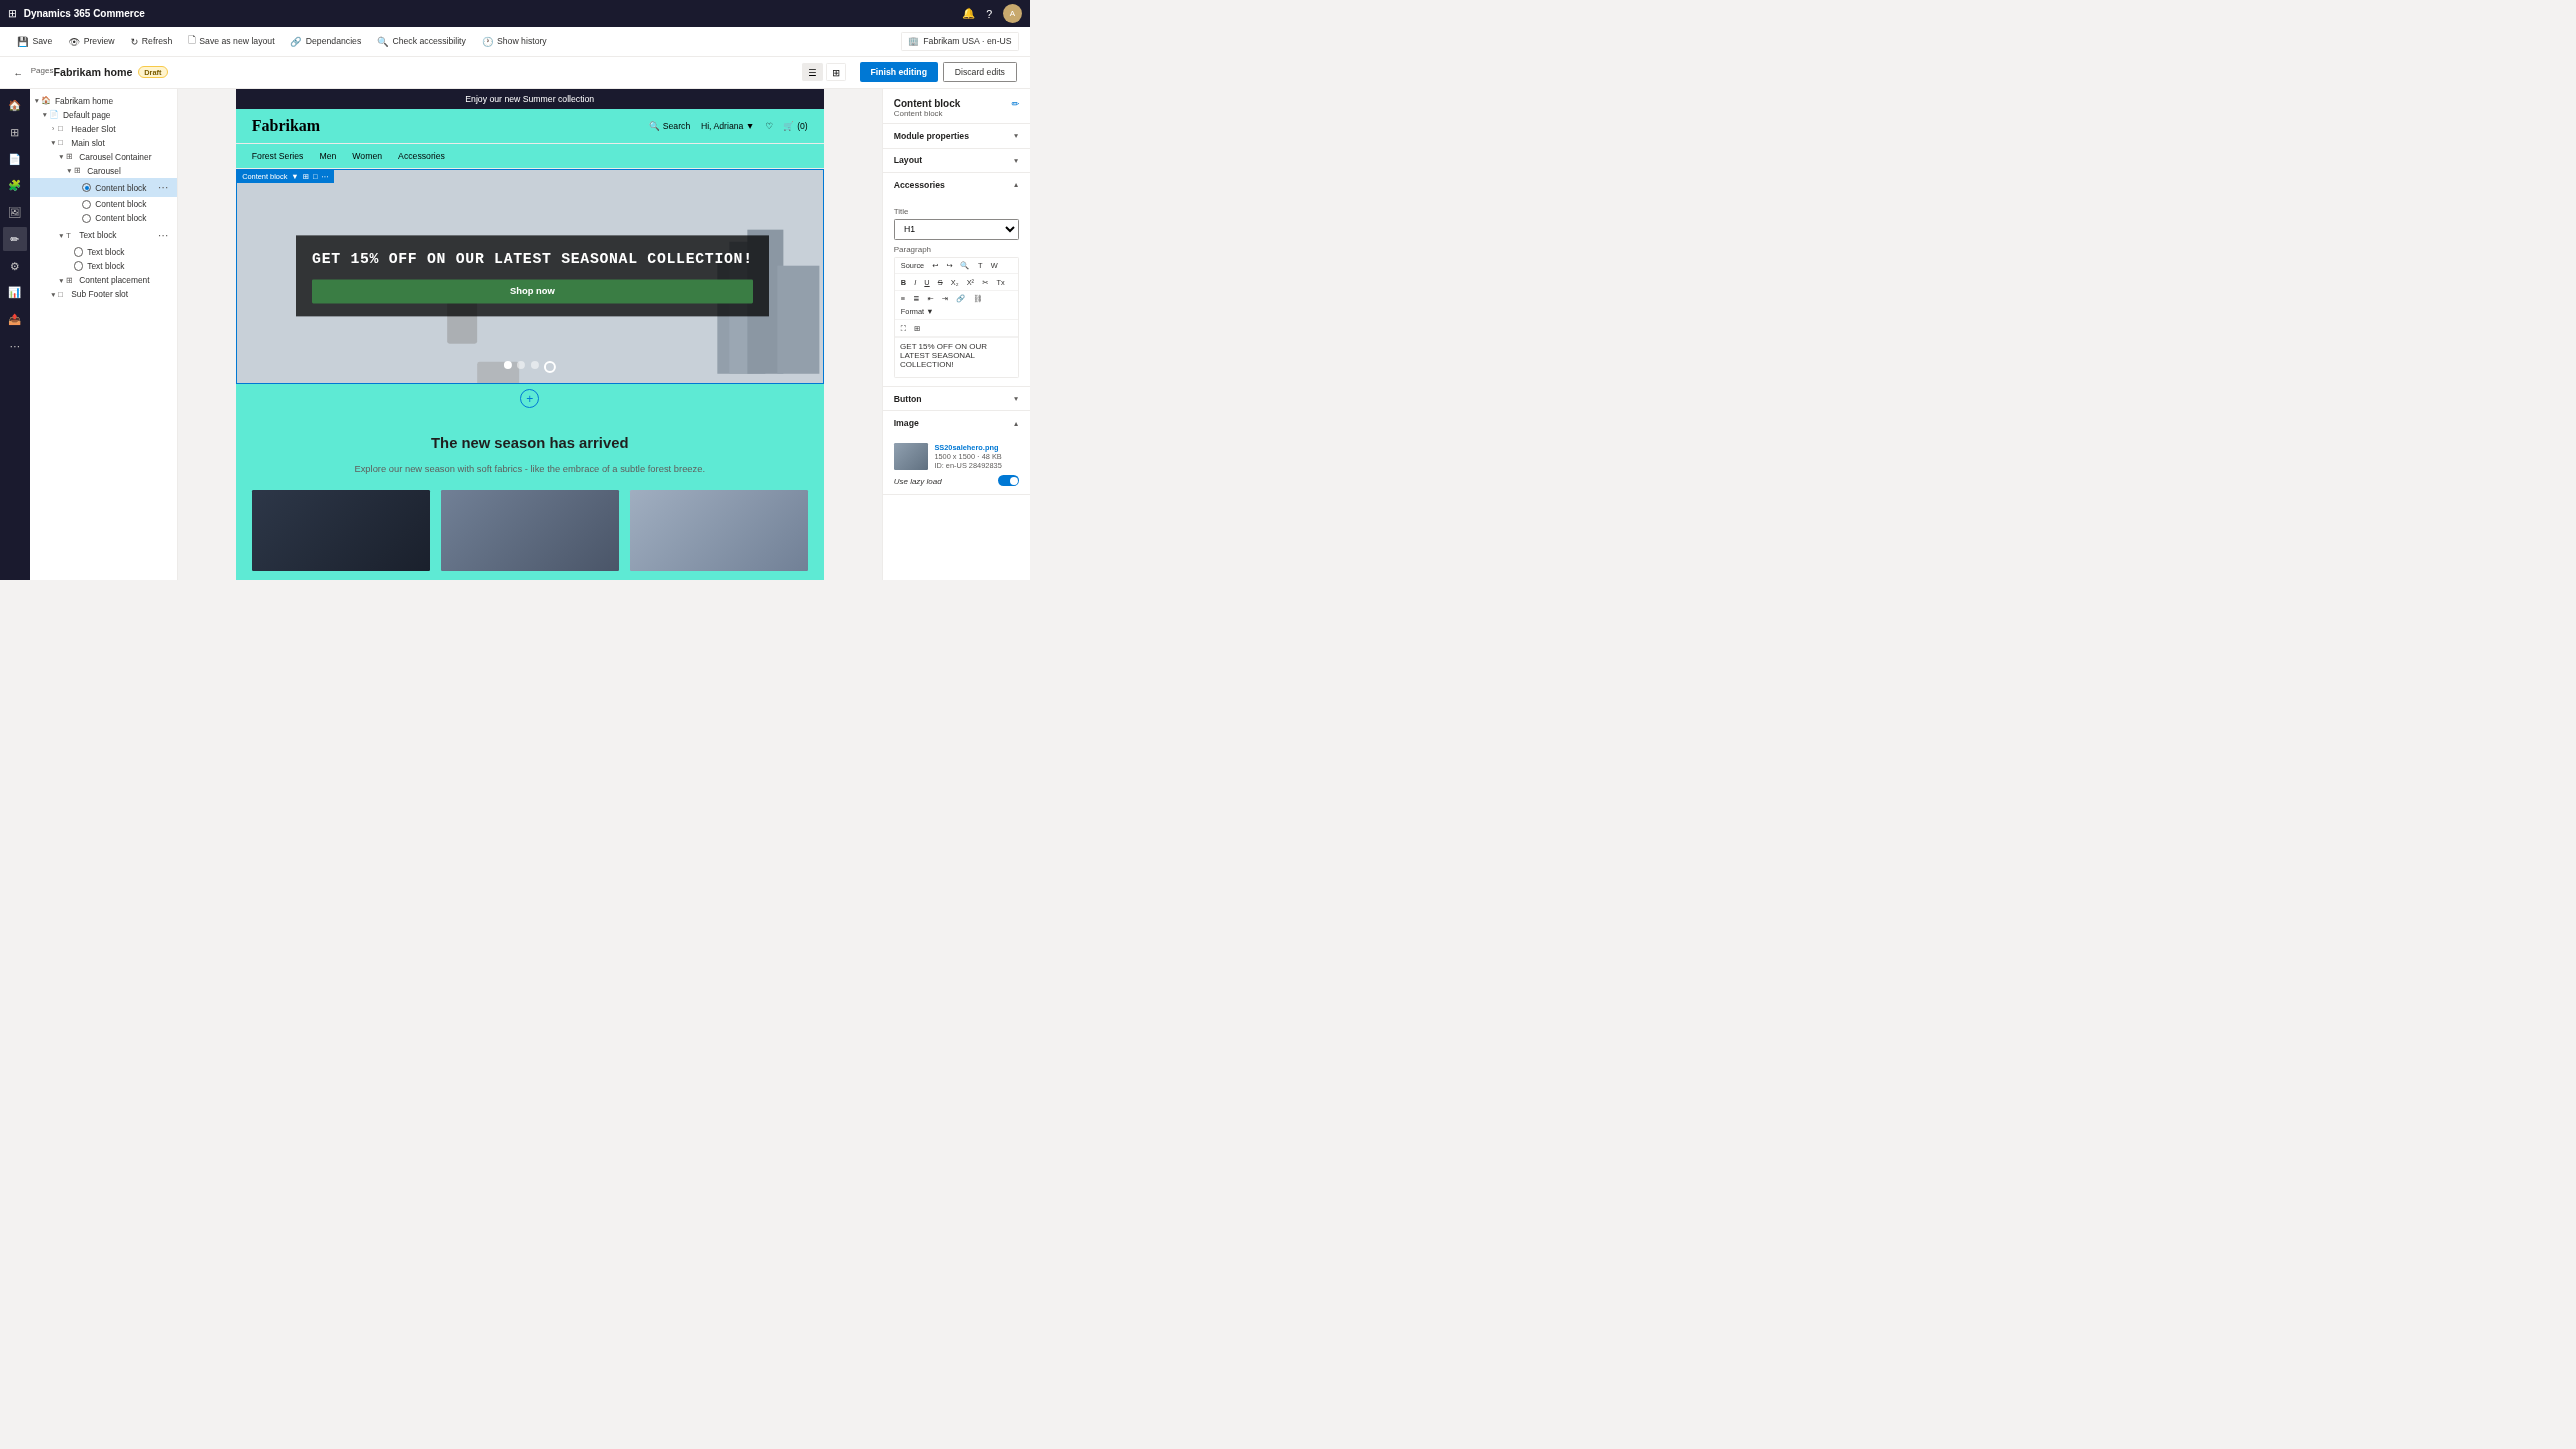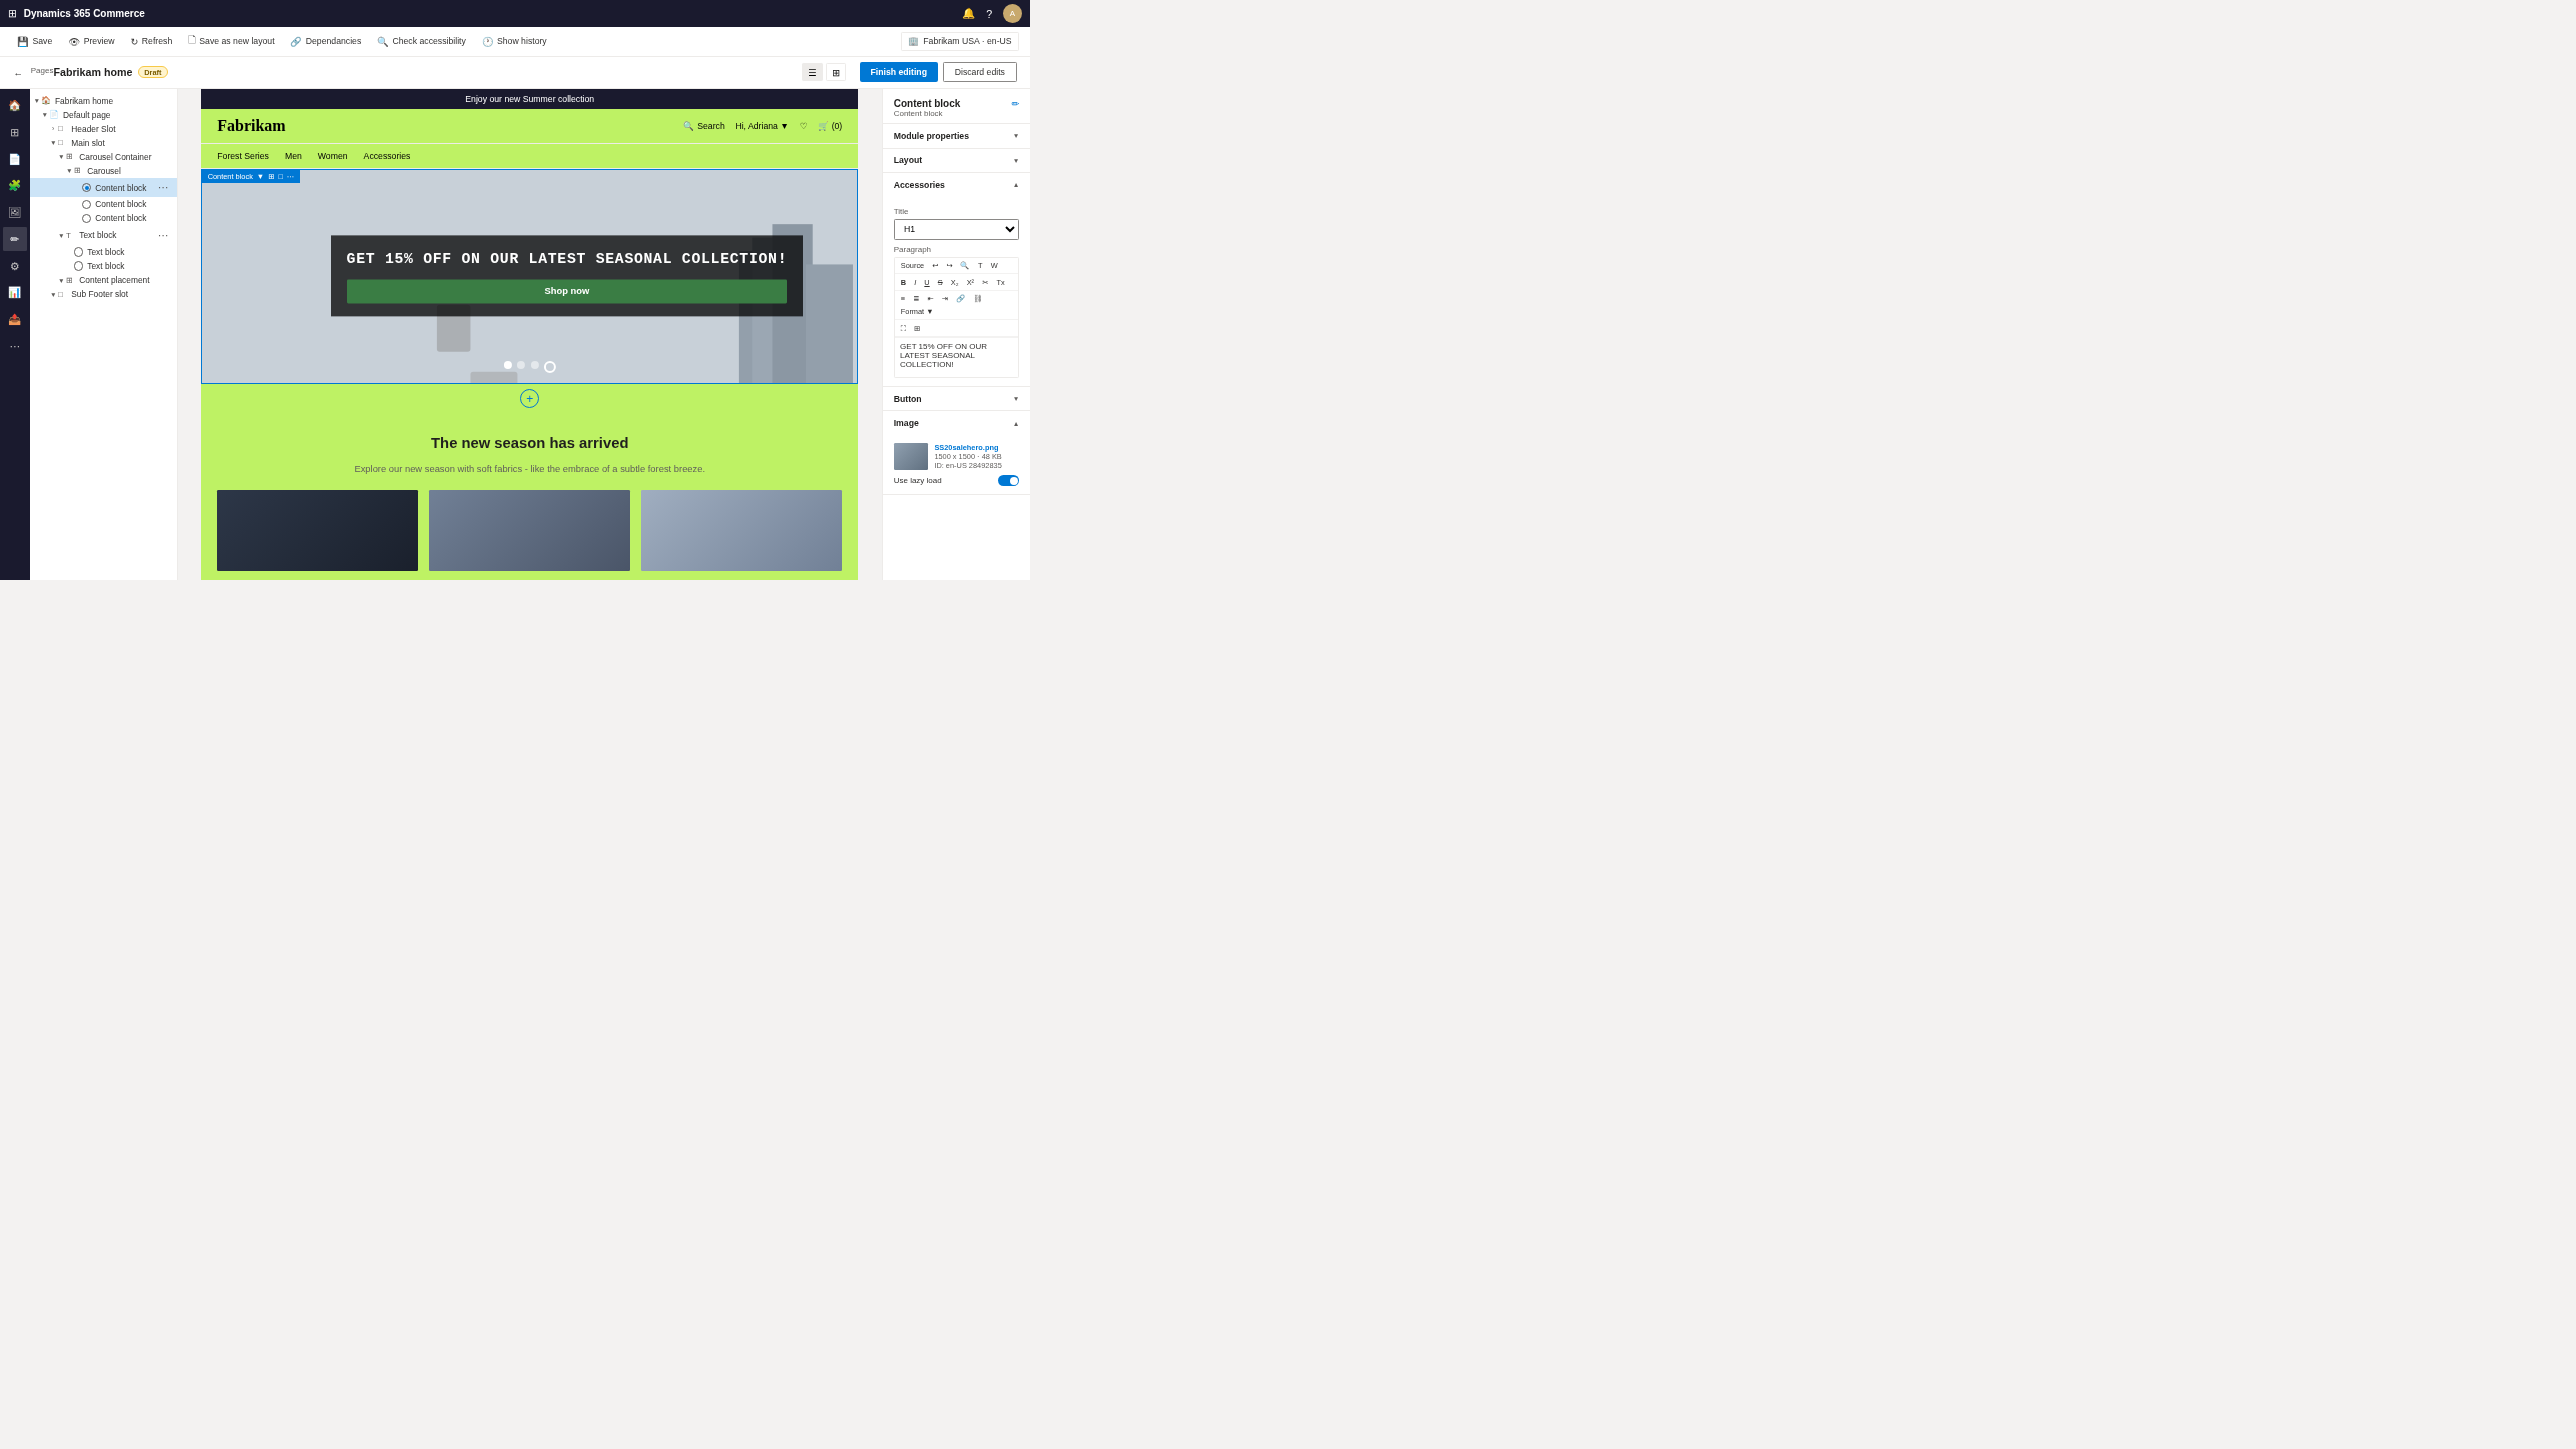"Enjoy our new Summer collection" .page-canvas { background: #bef264 -> #5eead4; width: 657px -> 588px }
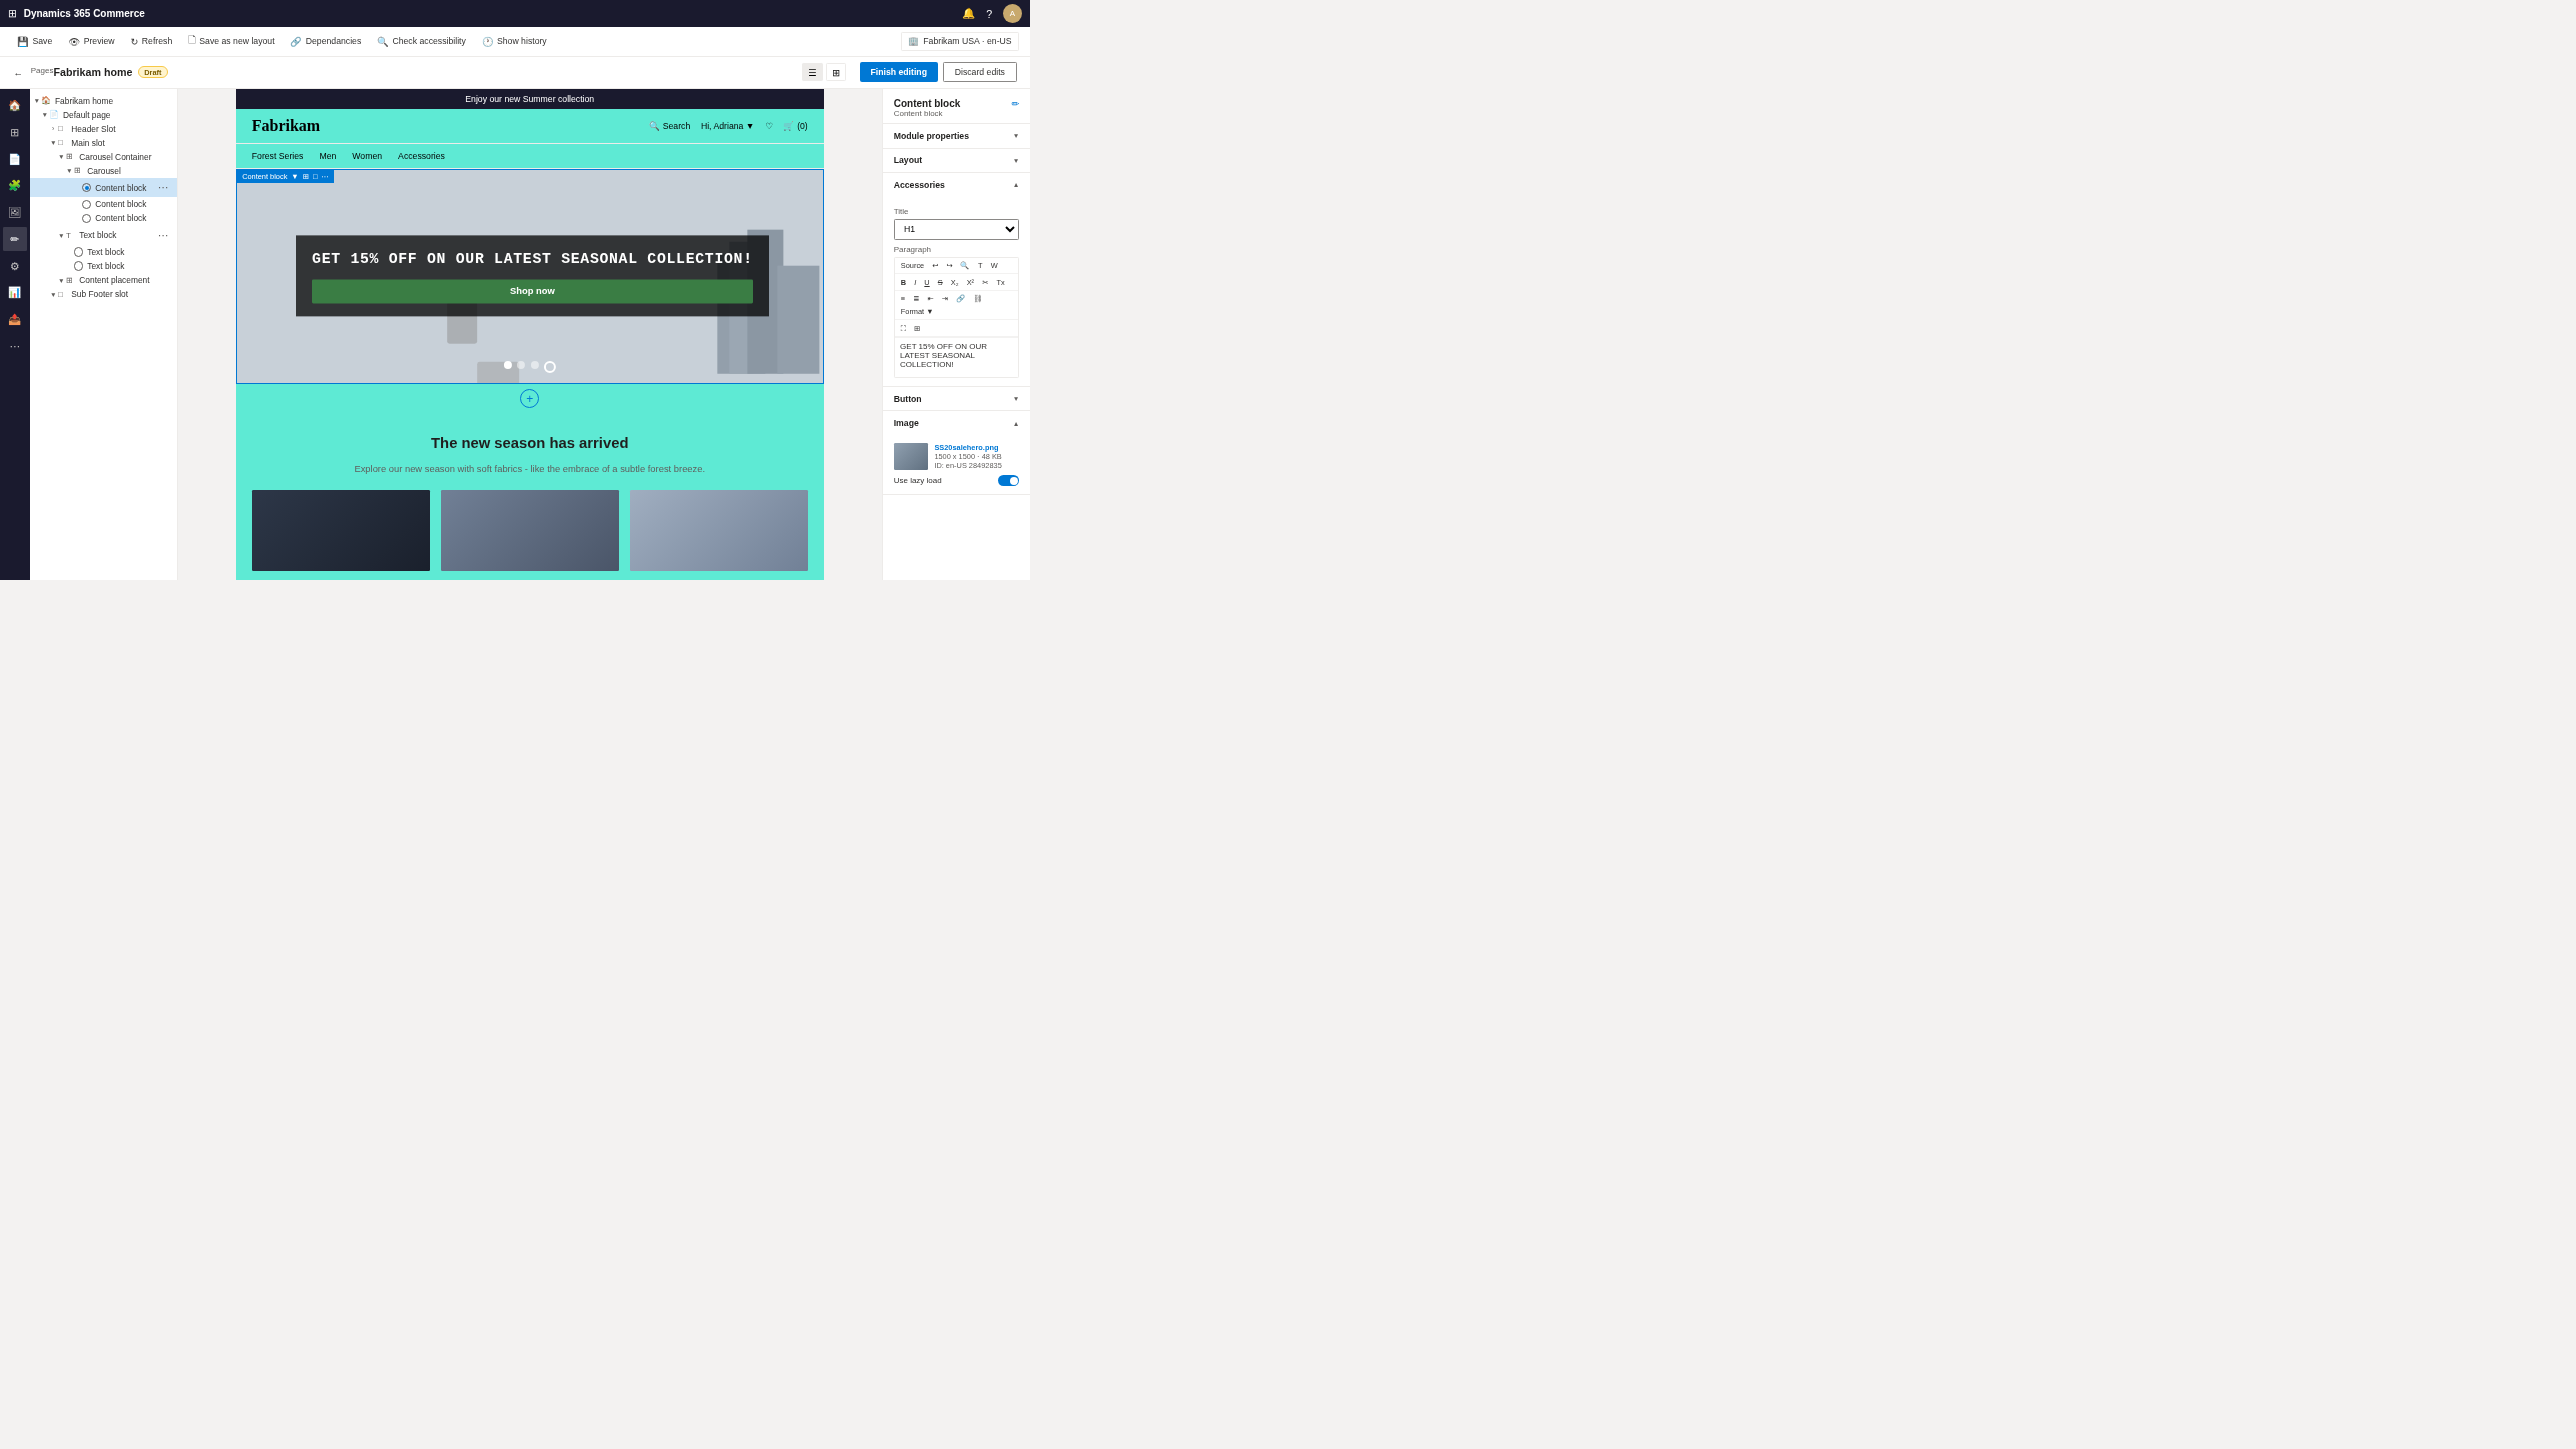"Use lazy load" .toggle-row { align-items: center -> flex-end; font-style: none -> italic }
